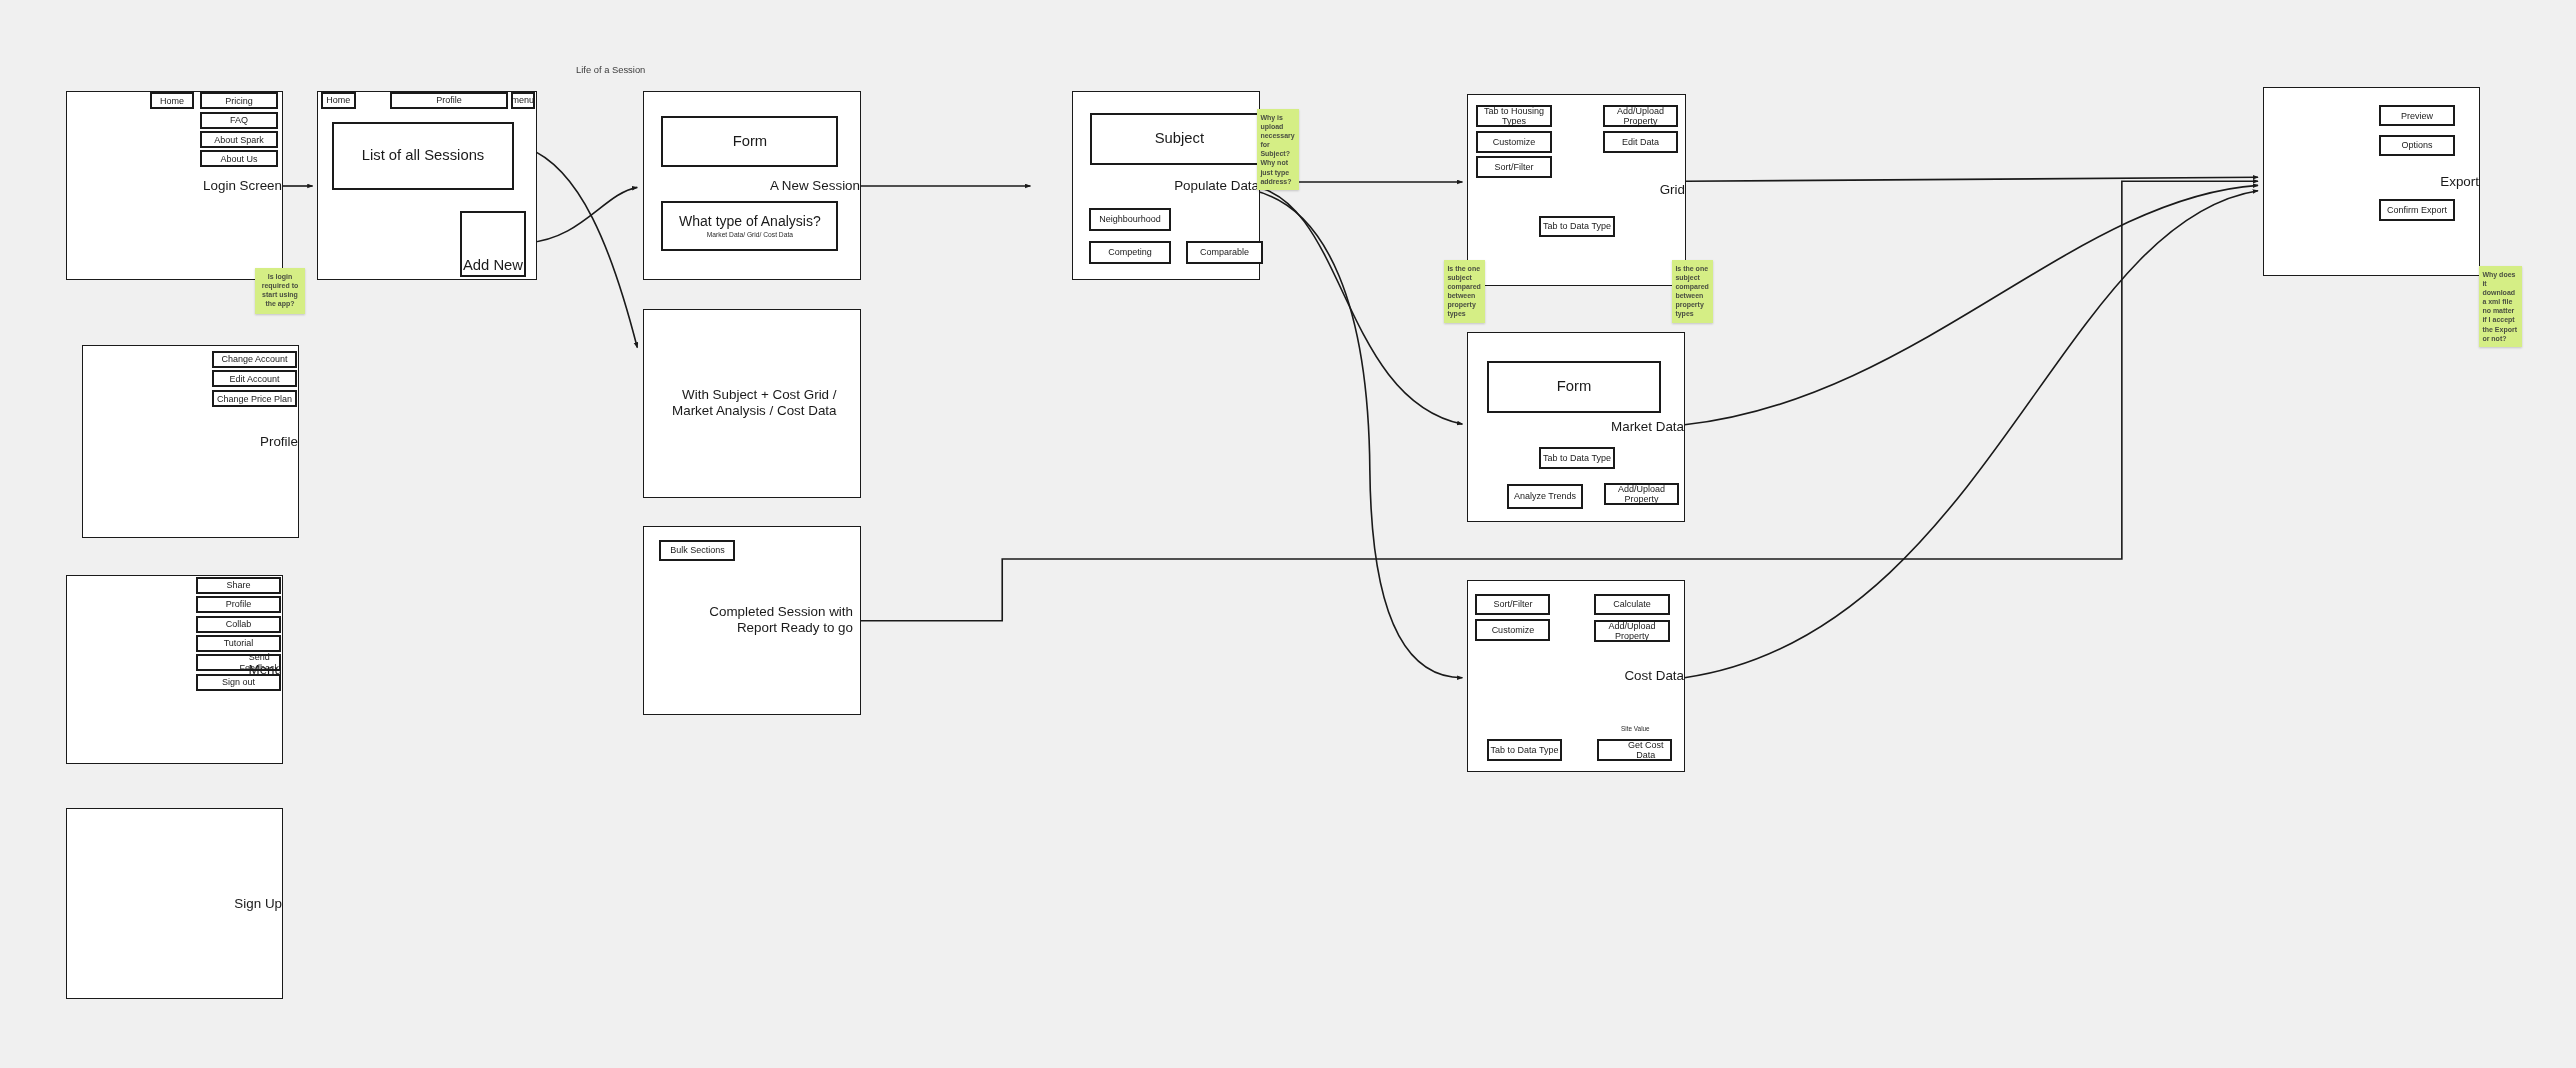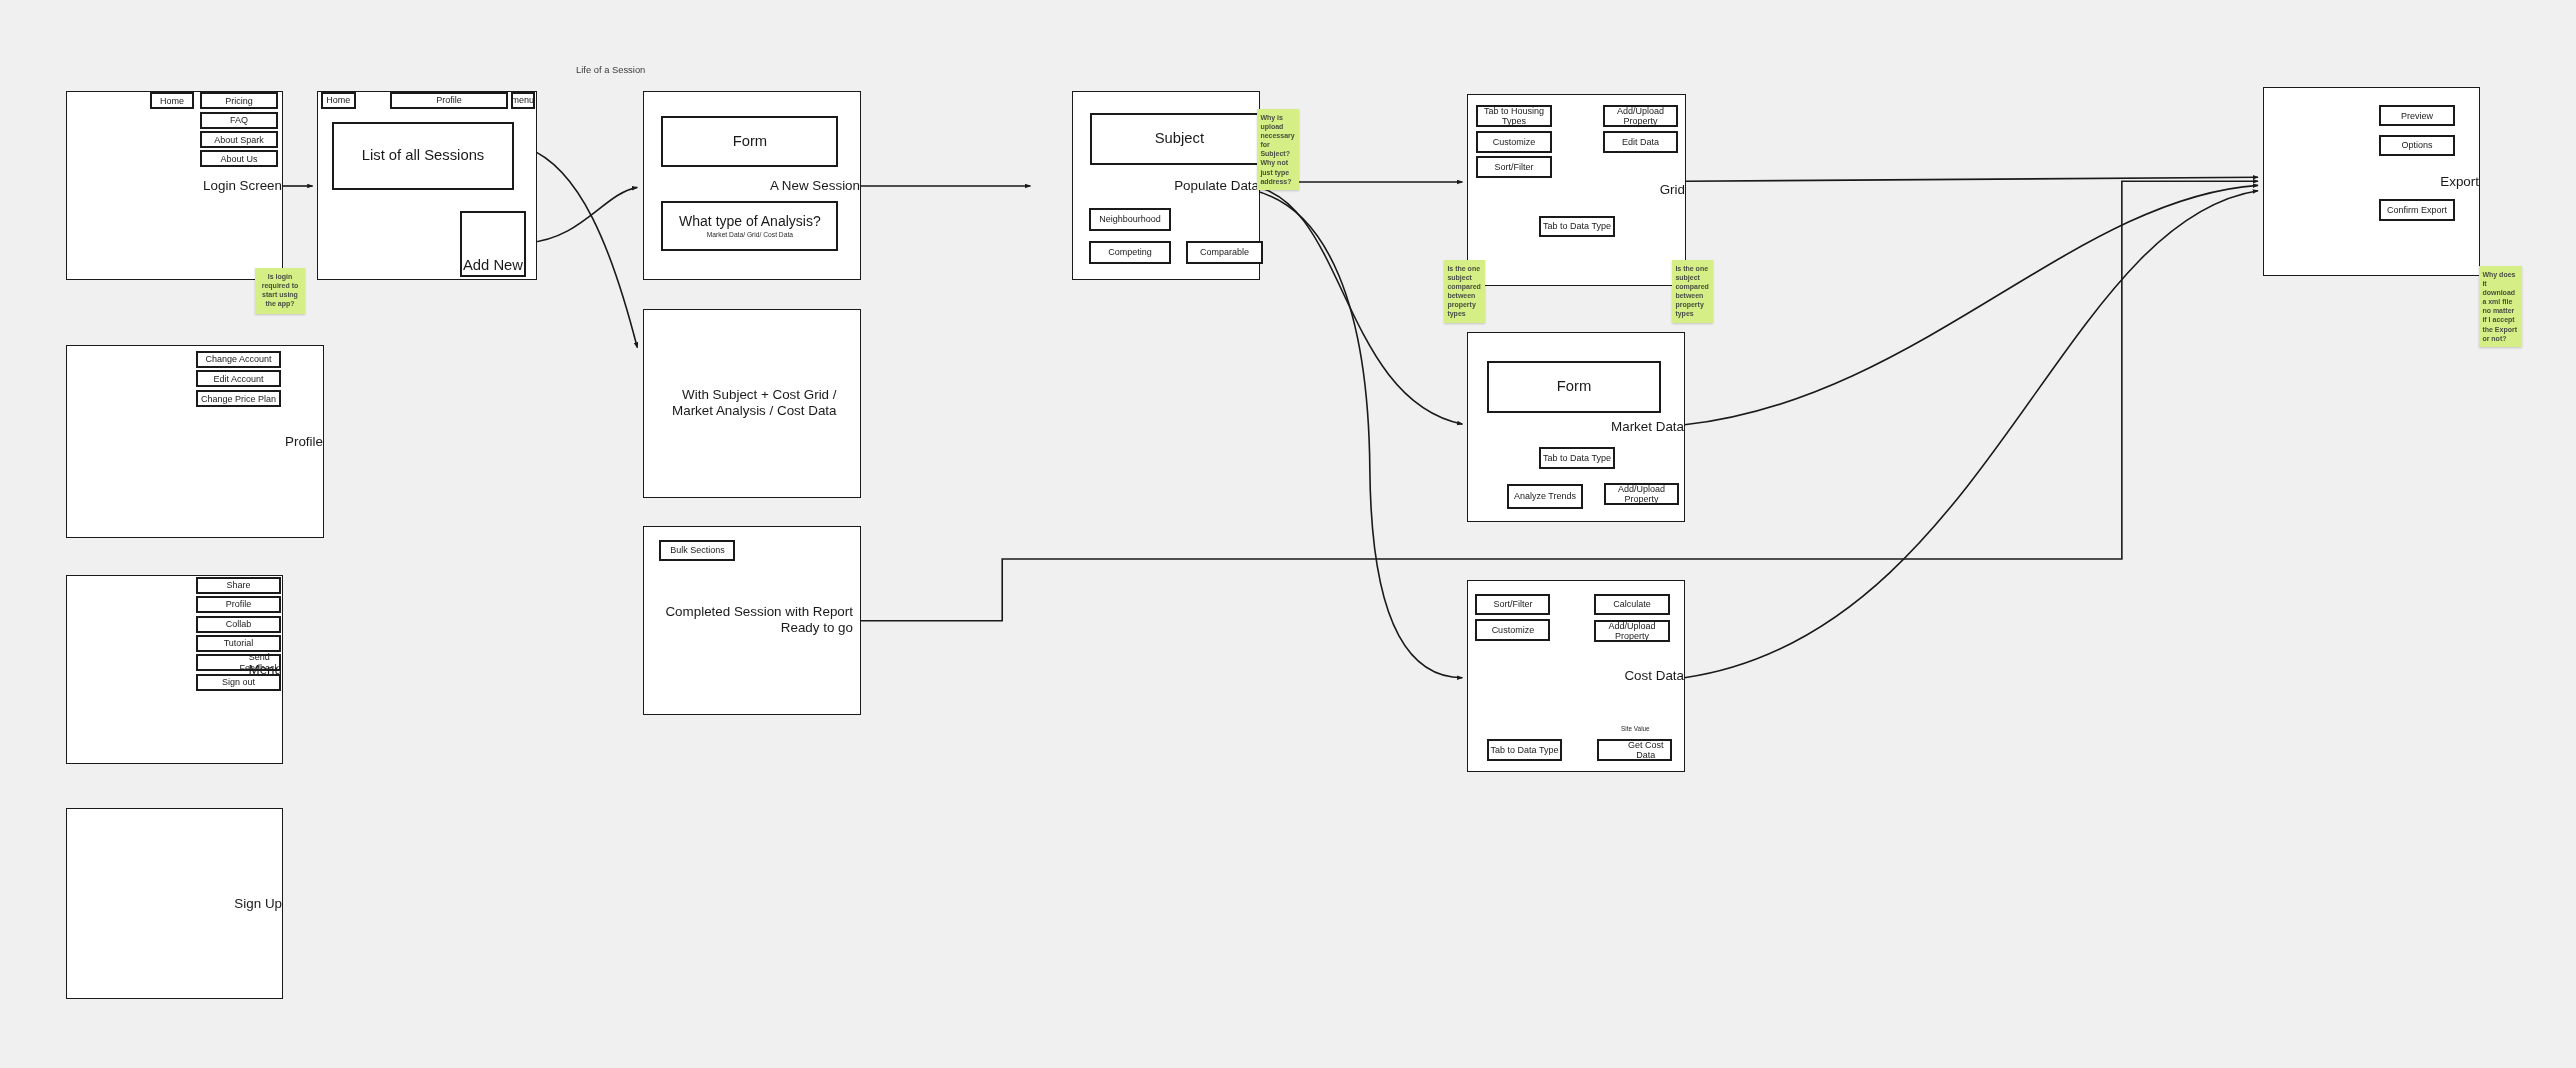"Change Account" div.frame { left: 66px -> 82px; width: 258px -> 217px }
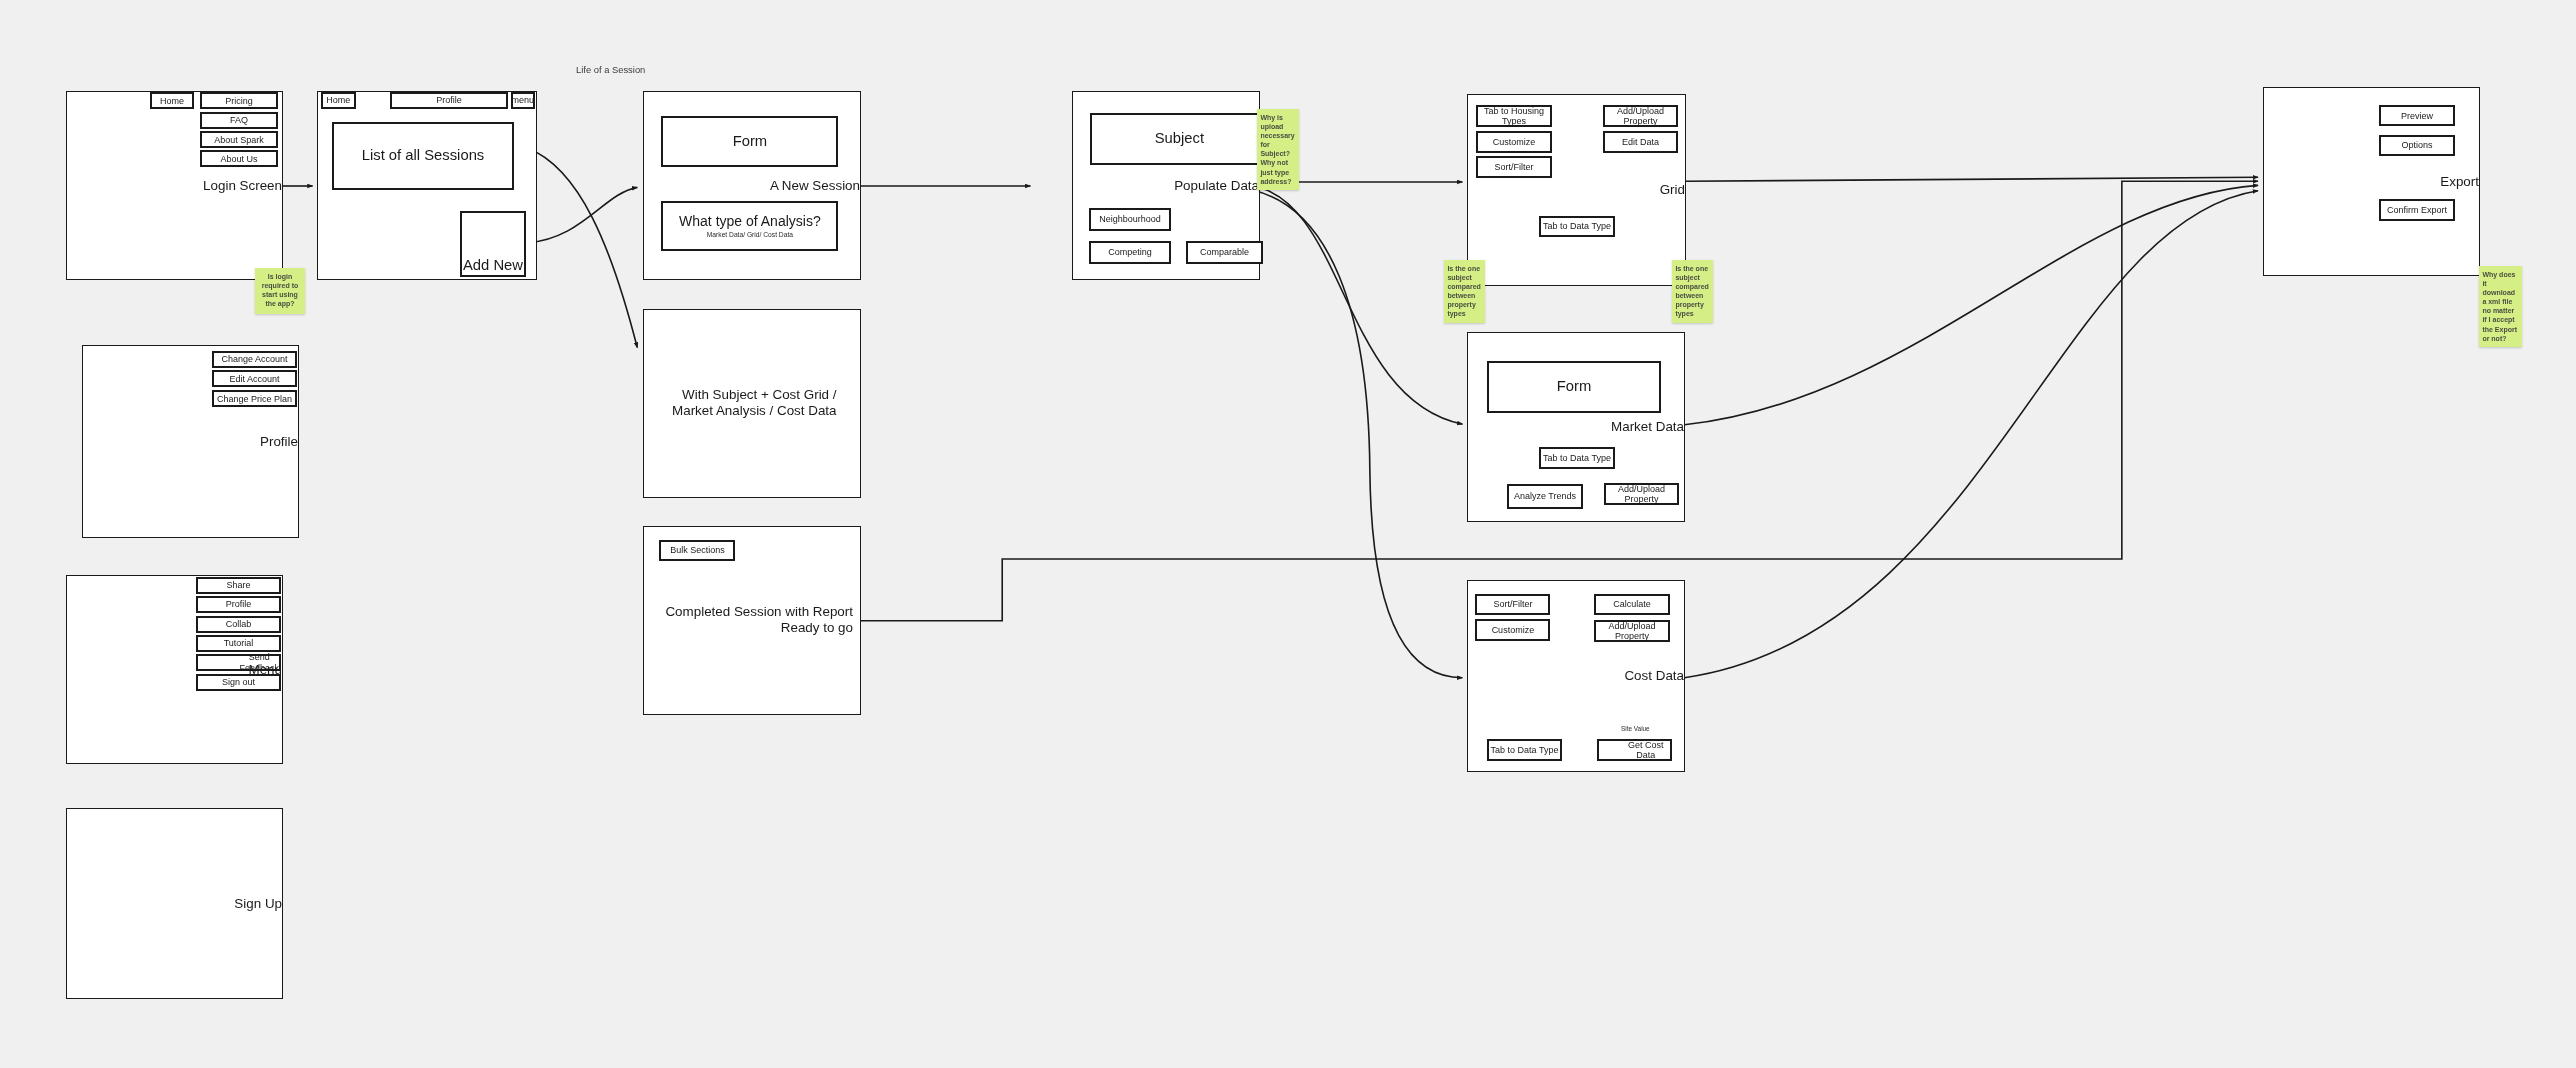"Completed Session with Report Ready" div.lbl { margin-left: none -> 44px }
